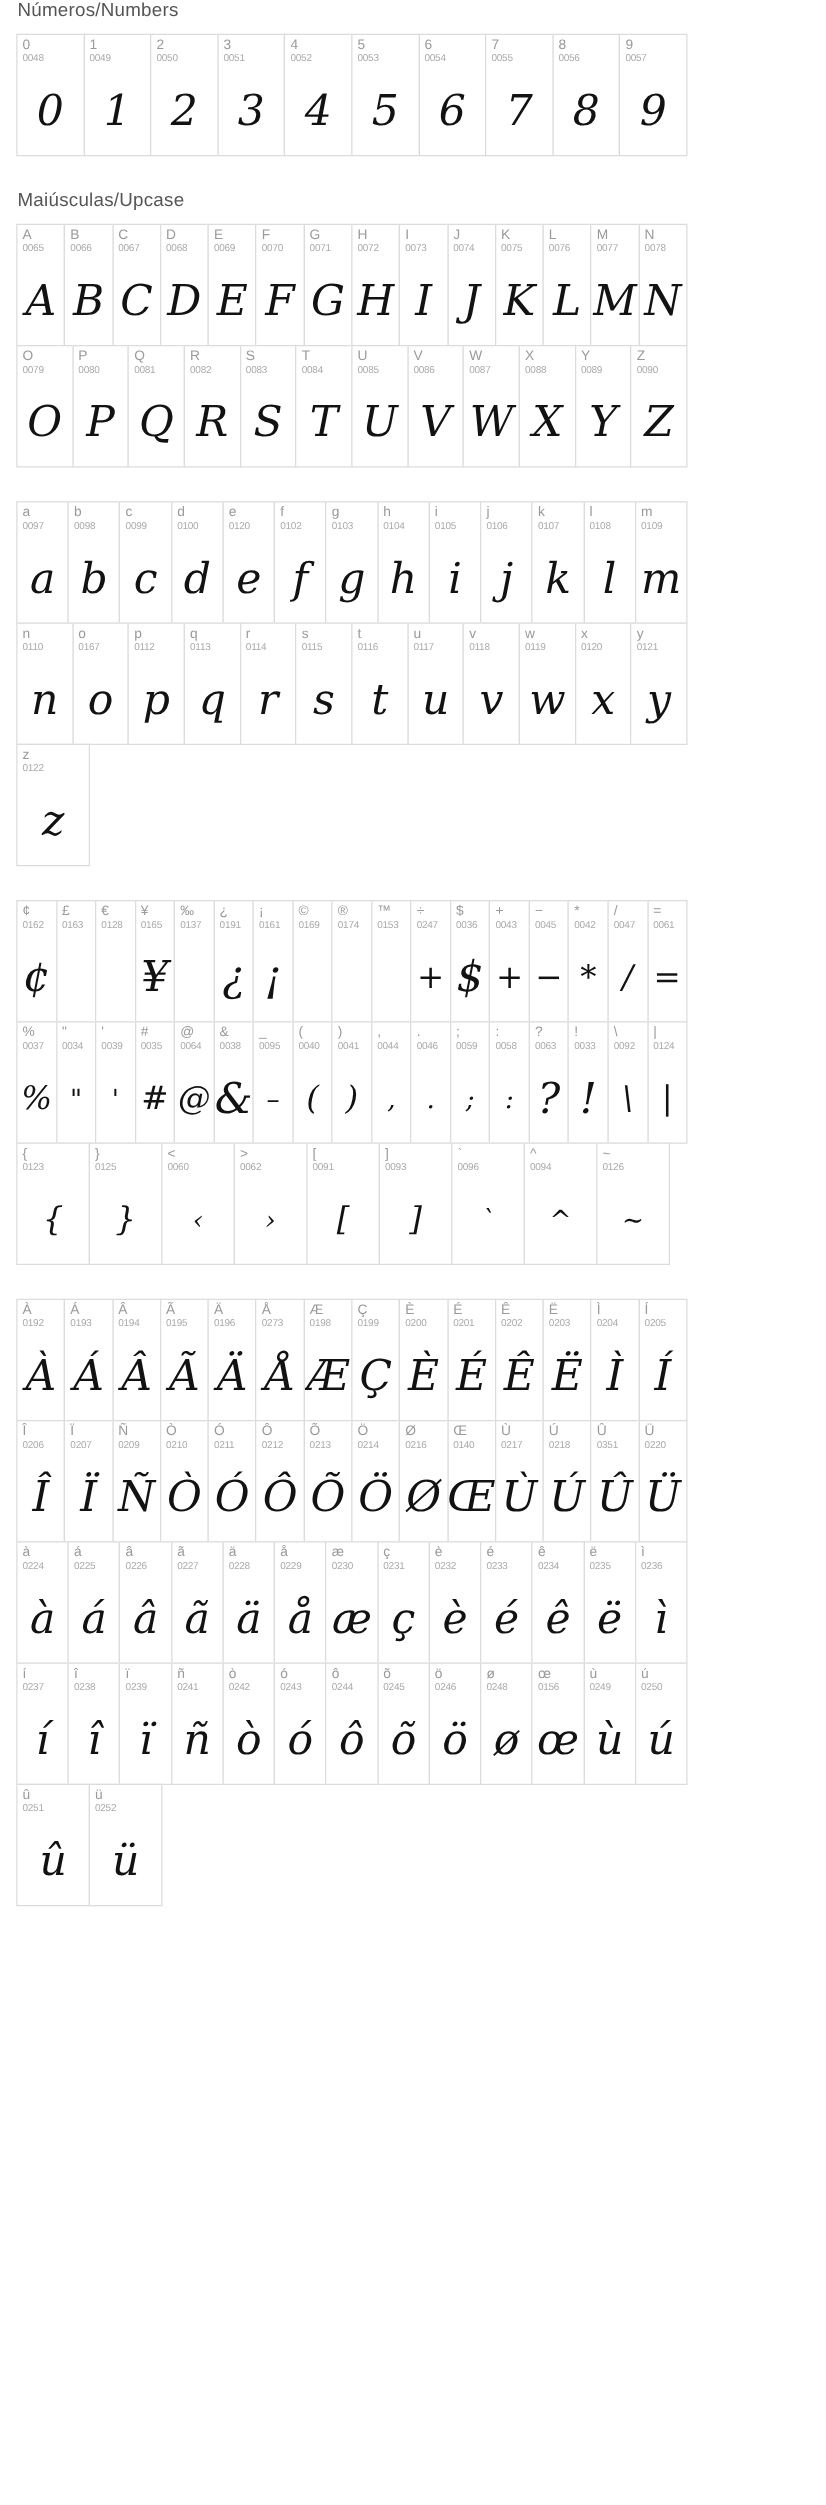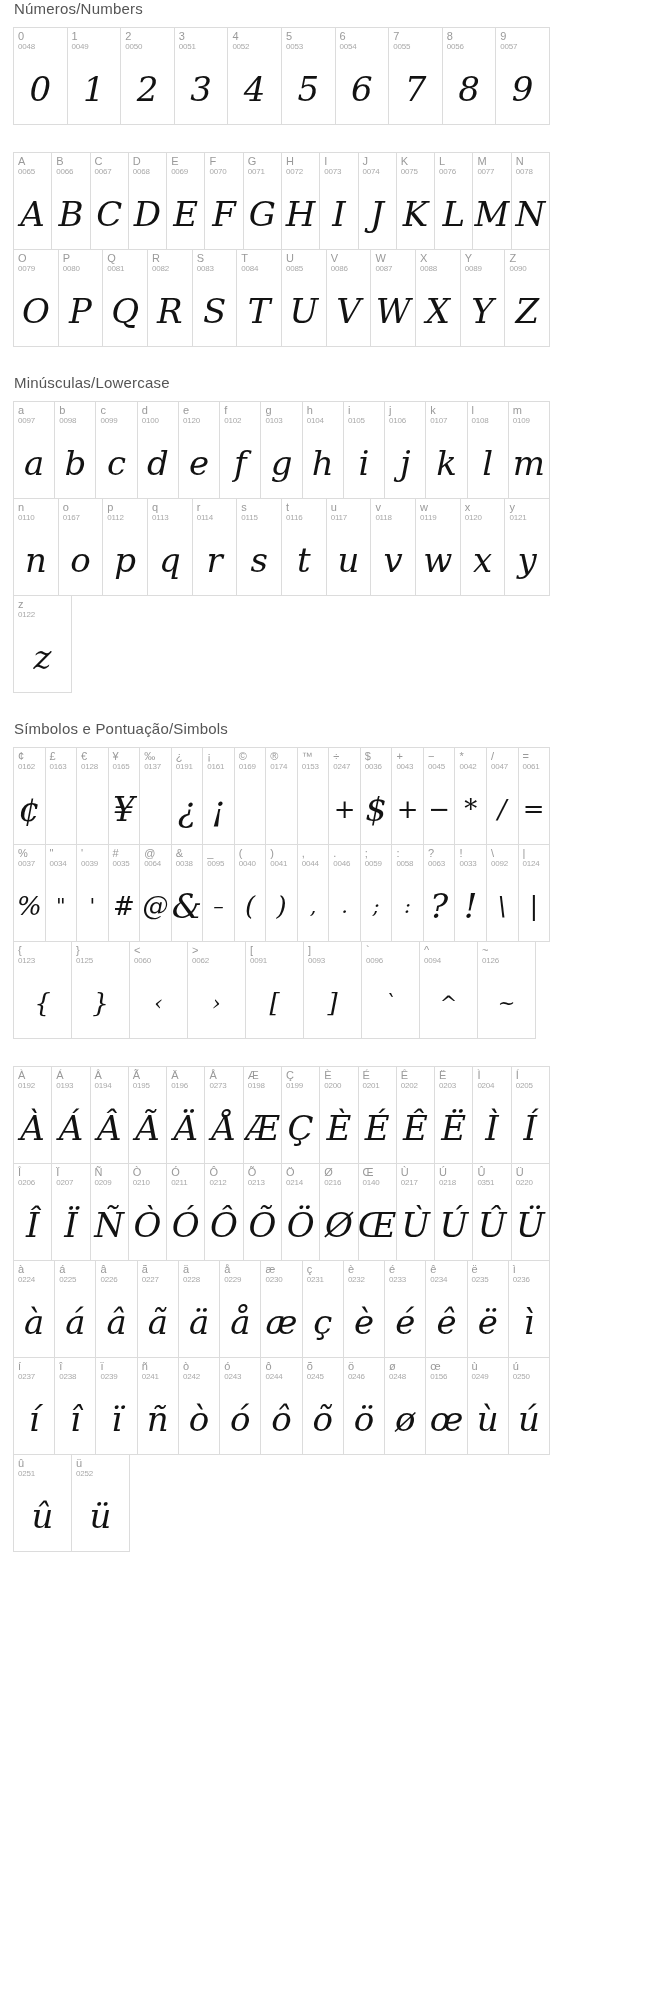"Maiúsculas/Upcase" div.section-title { html: none -> <div>Maiúsculas/Upcase</div> }
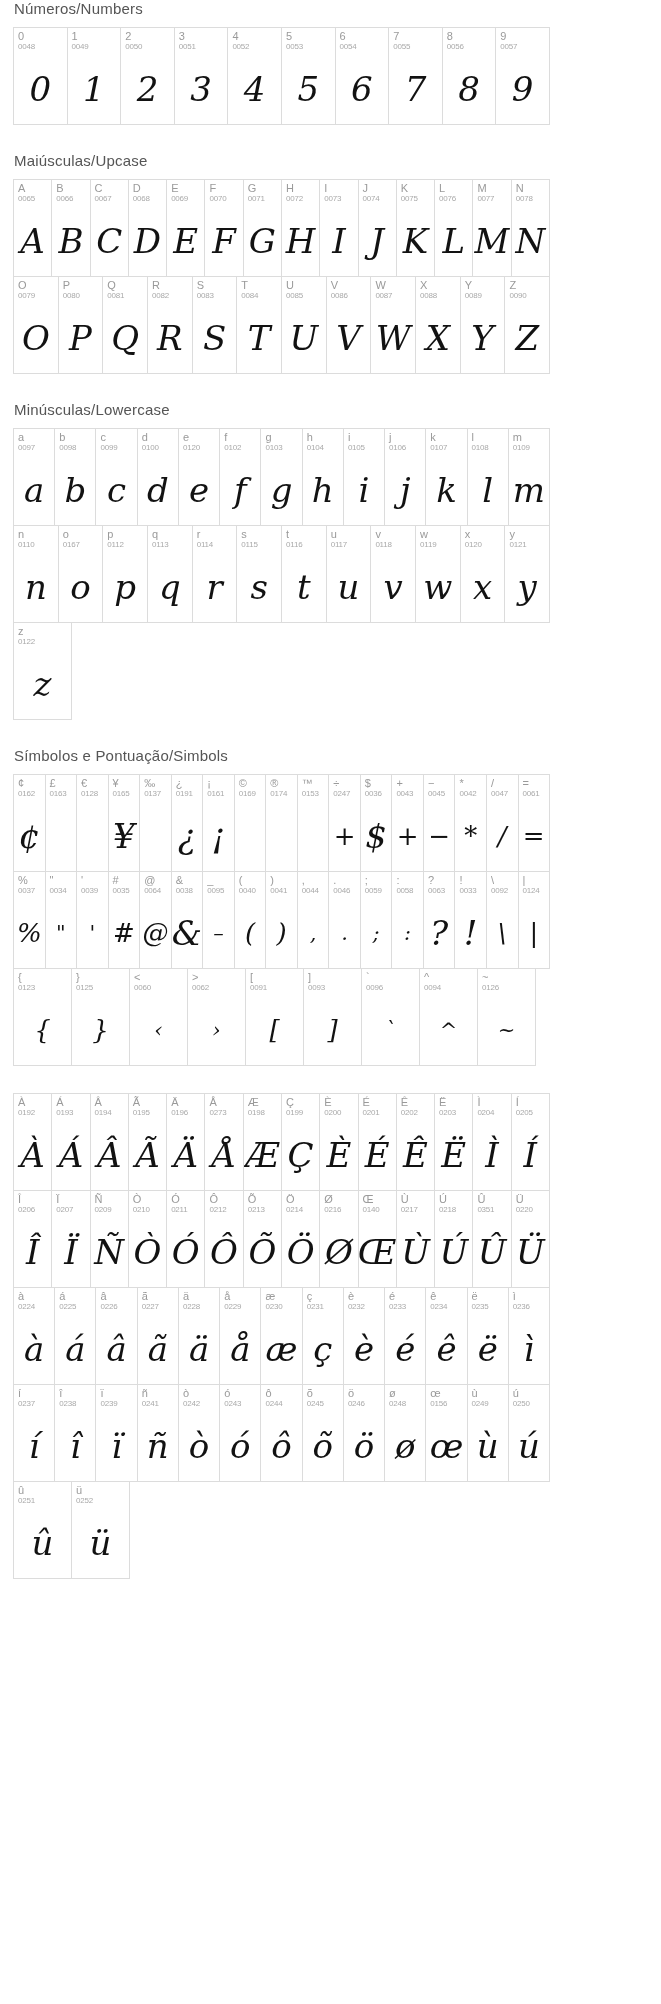"Minúsculas/Lowercase" div.section-title { html: <div>Minúsculas/Lowercase</div> -> none }
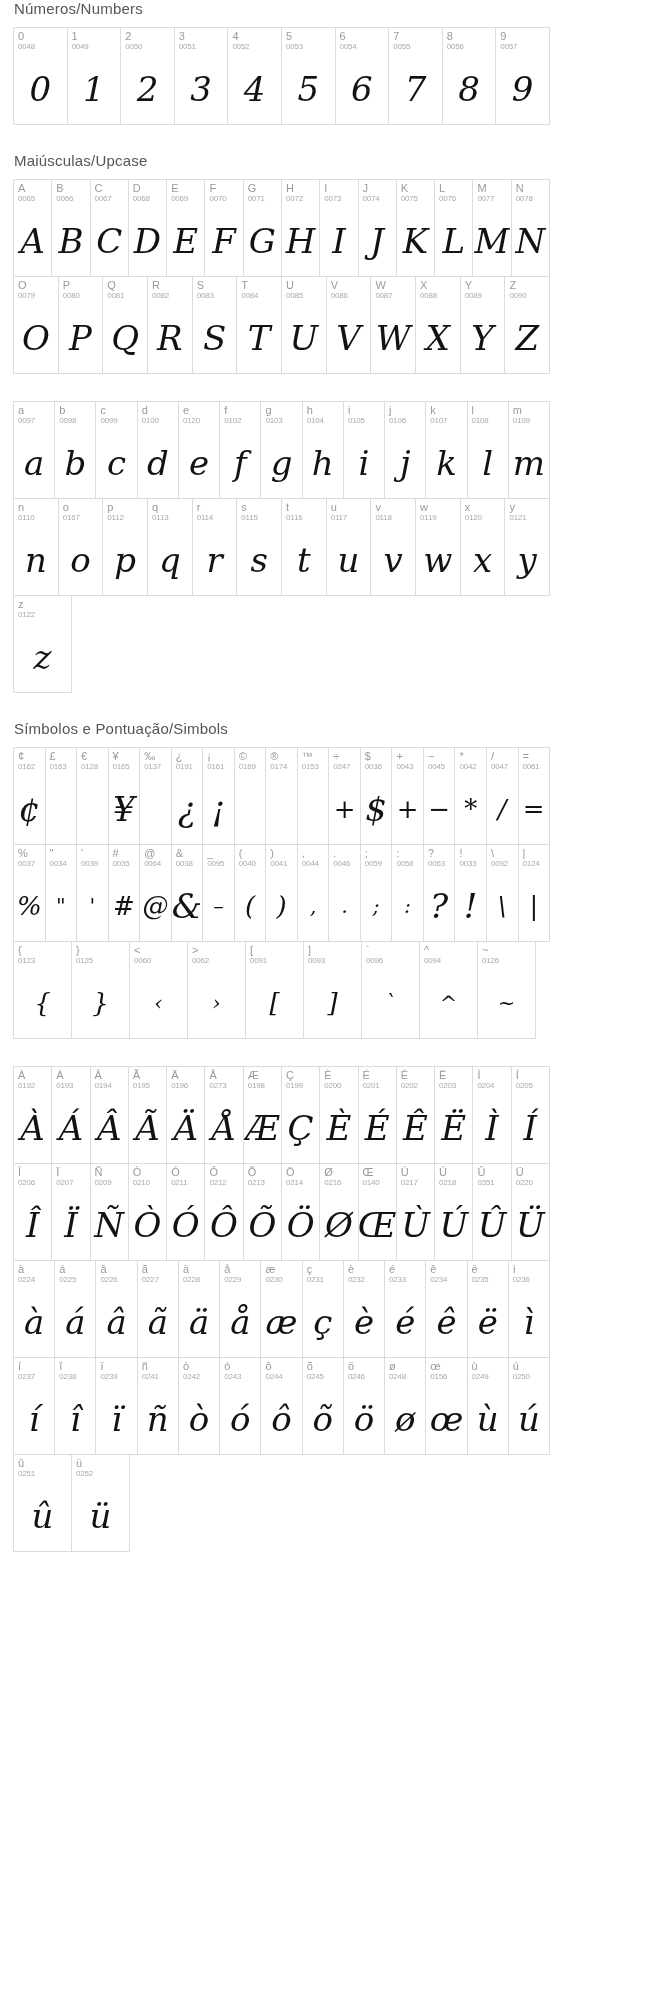"Símbolos e Pontuação/Simbols" div.section-title { html: <div>Símbolos e Pontuação/Simbols</div> -> none }
